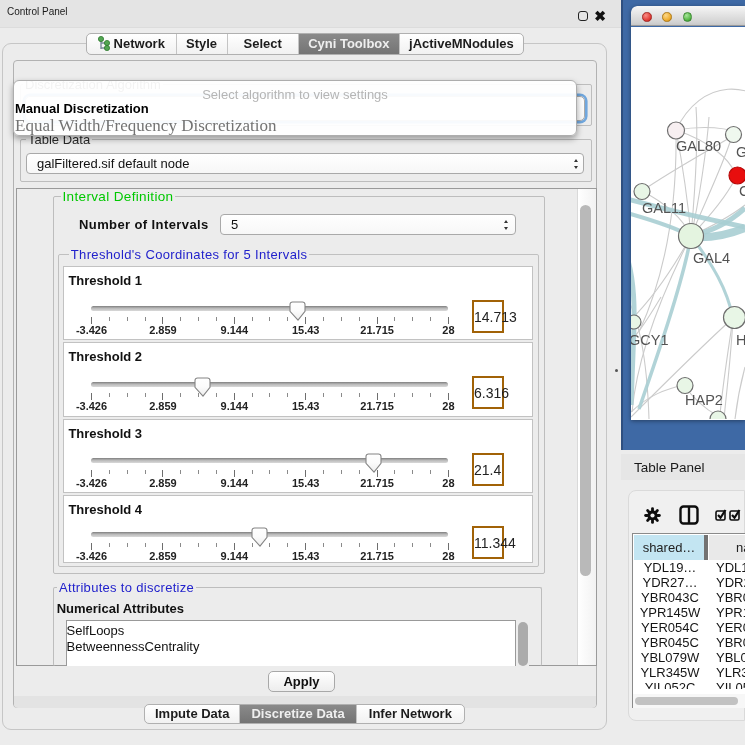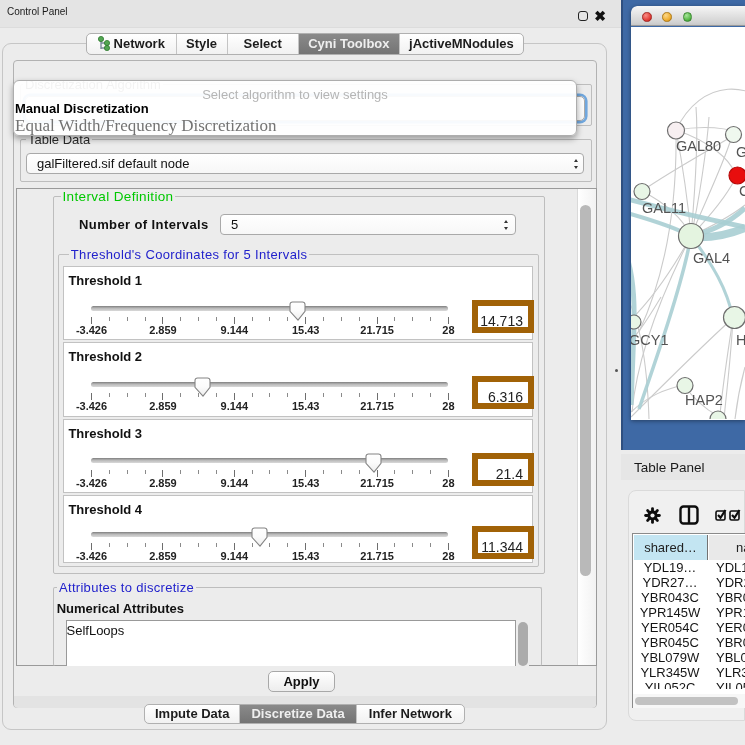"14.713" .vbox { border: 6px solid #a16207 -> 2px solid #a16207; width: 62px -> 32px }
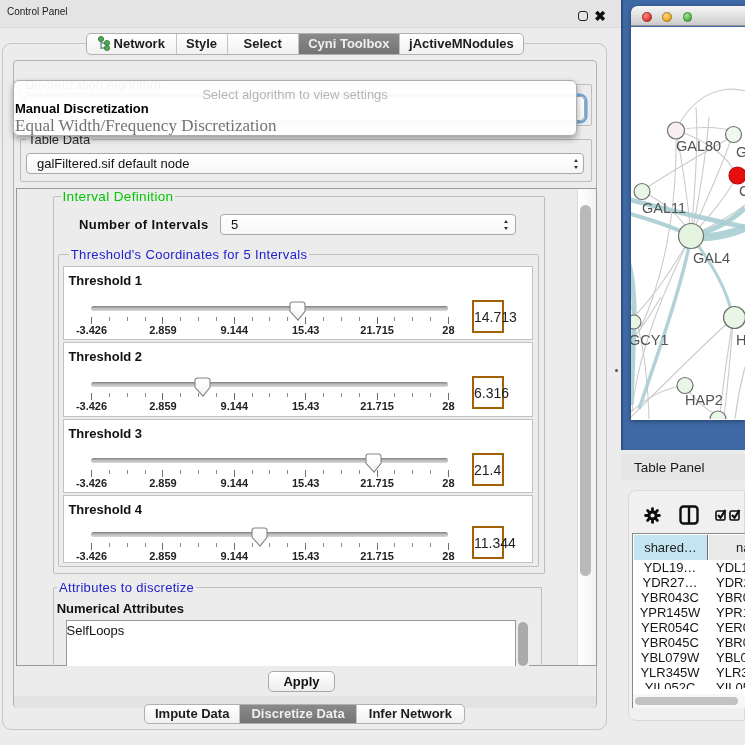"shared…" .thead1 { border-right: 1px solid #737373 -> 4px solid #737373 }
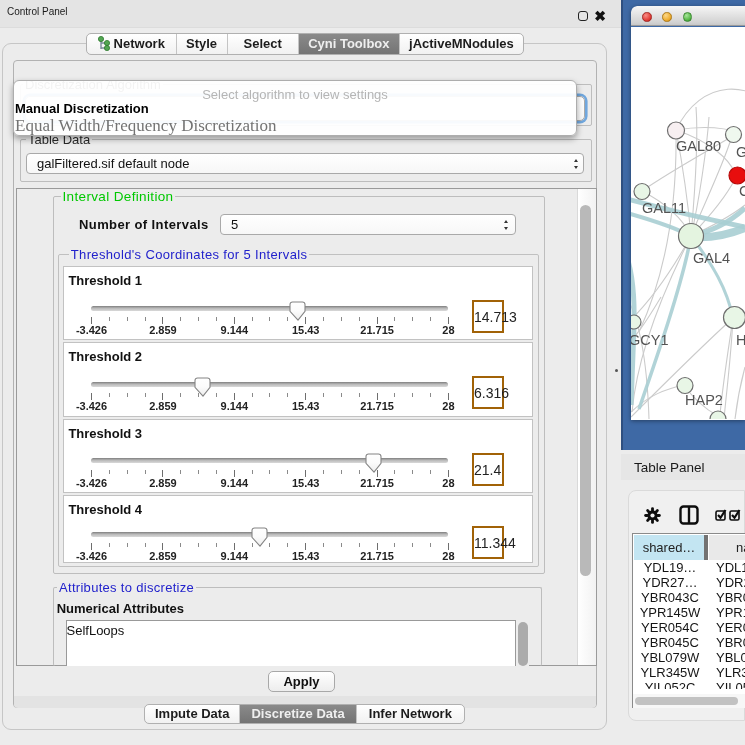"BetweennessCentrality" div { html: none -> <div>BetweennessCentrality</div> }
